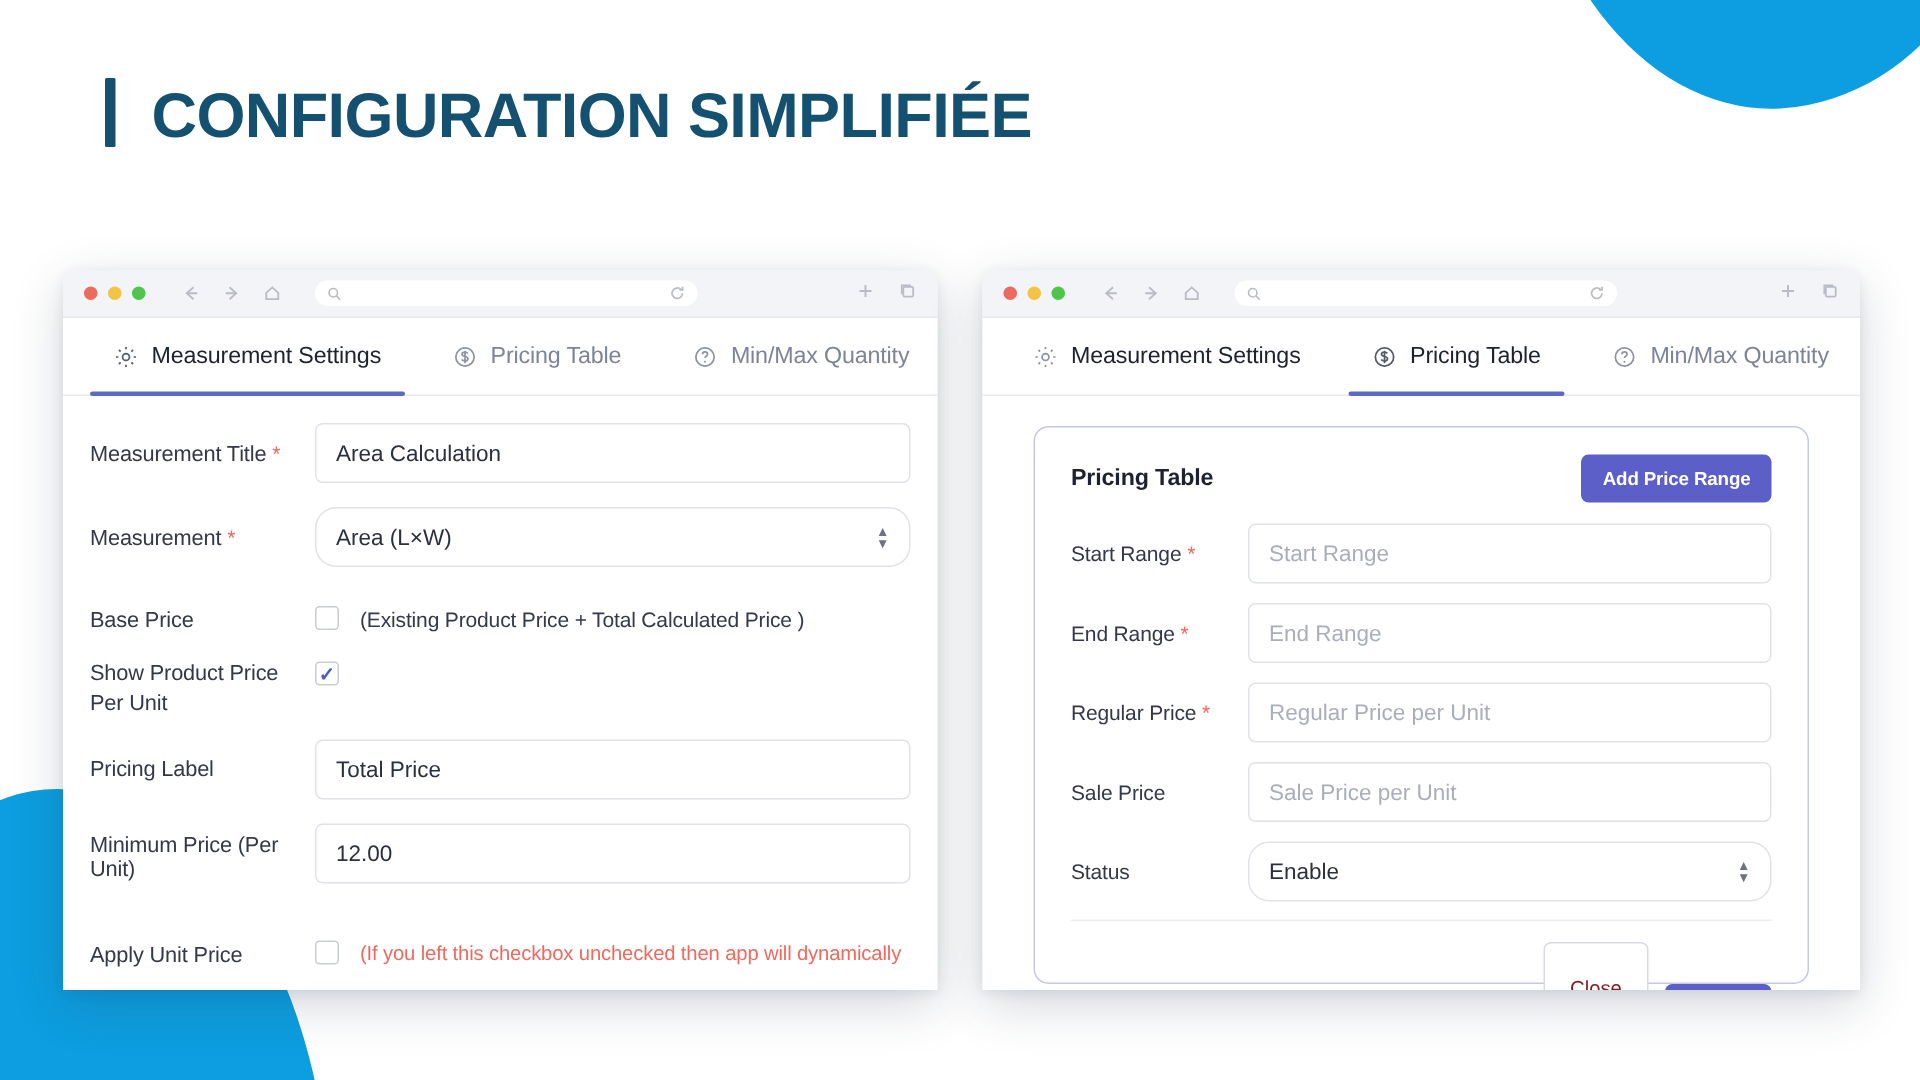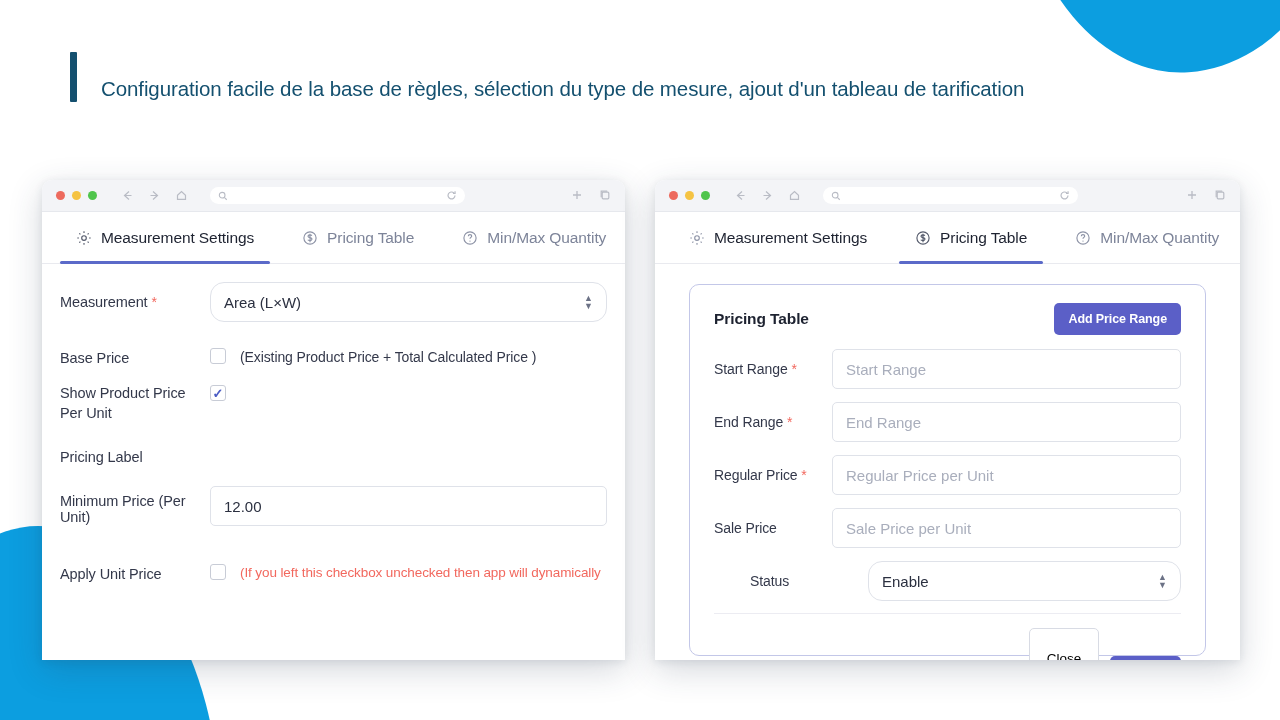"CONFIGURATION SIMPLIFIÉE" div.headline { html: none -> <div>CONFIGURATION SIMPLIFIÉE</div> }
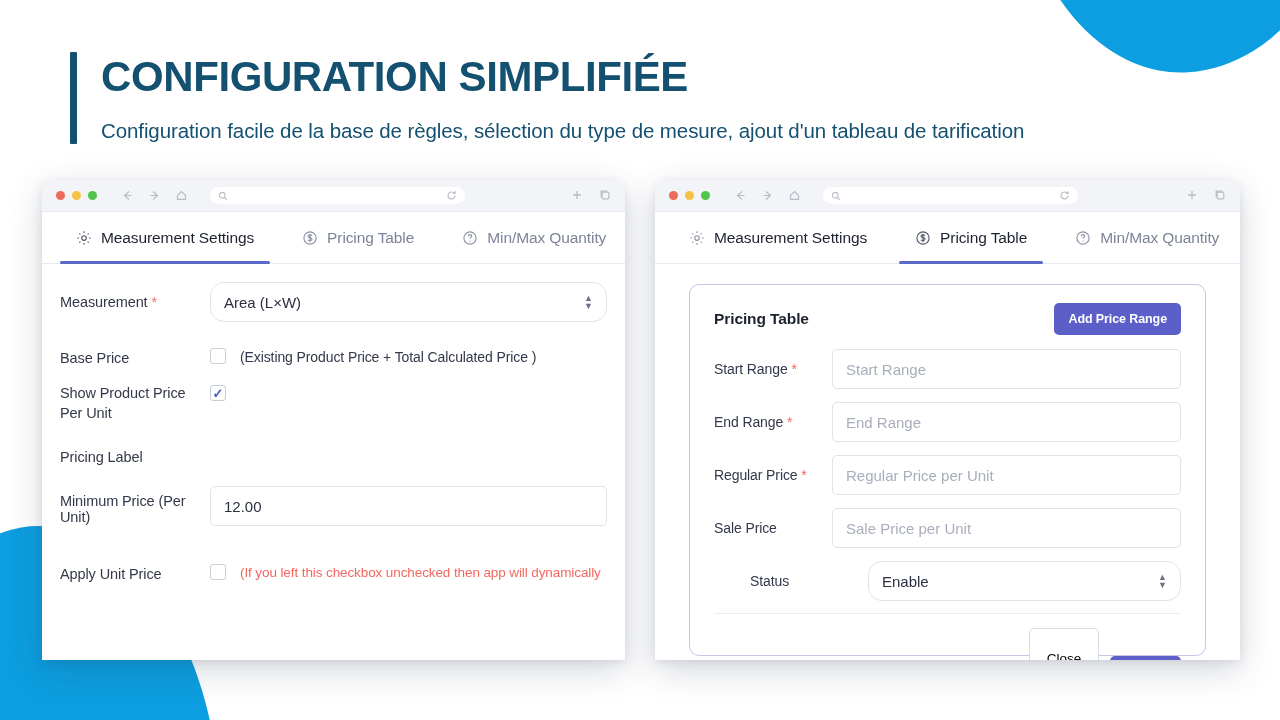"Configuration facile de la base" div.subhead { html: <div>Configuration facile de la base de règles, sélection du type de mesure, ajout d'un tableau de tarification</div> -> none }
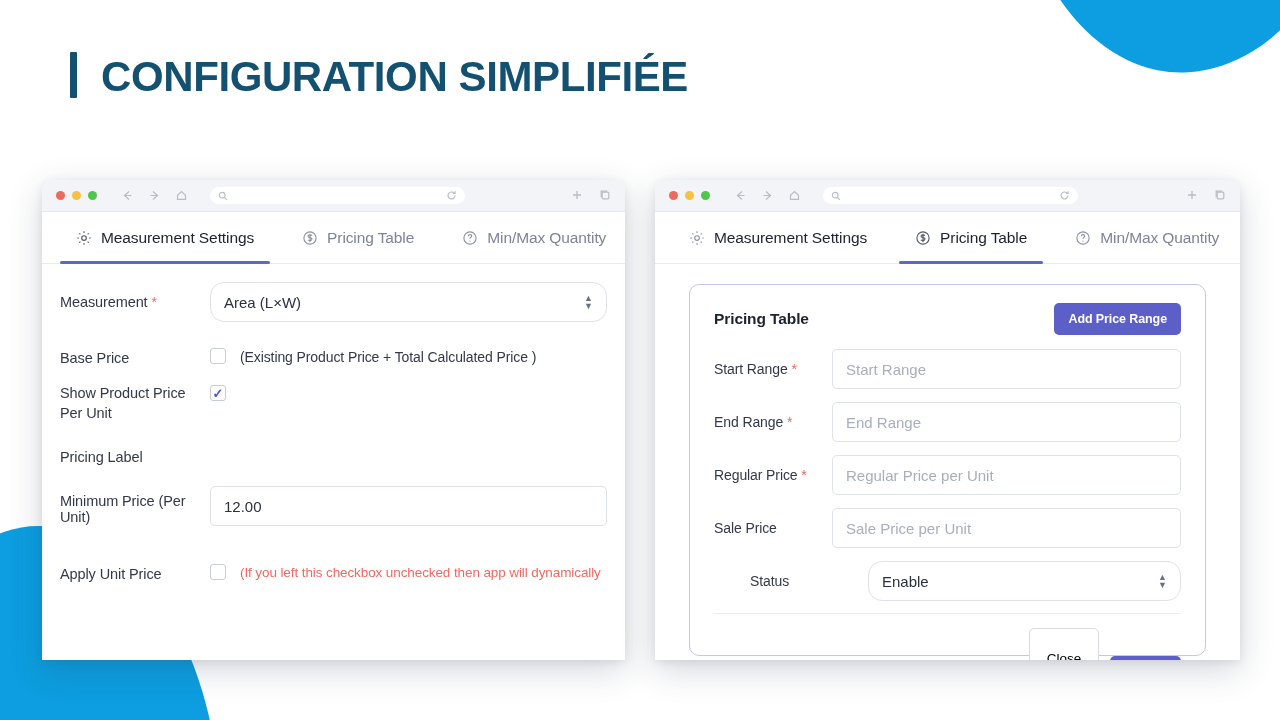"Measurement Title *" div.frow { html: none -> <div> <div><span>Measurement Title</span> <span>*</span></div> <div> <div>Area Calculation</div> </div> </div> }
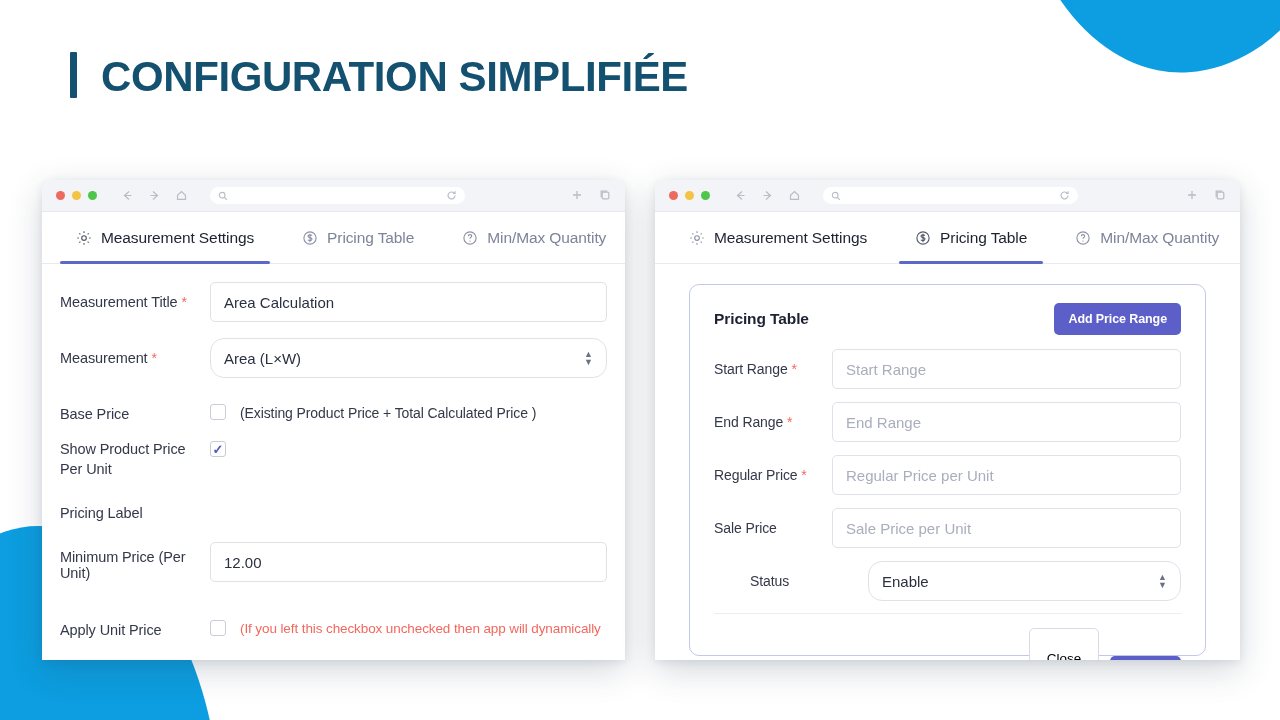"Total Price" div.fctl { html: none -> <div> <div>Total Price</div> </div> }
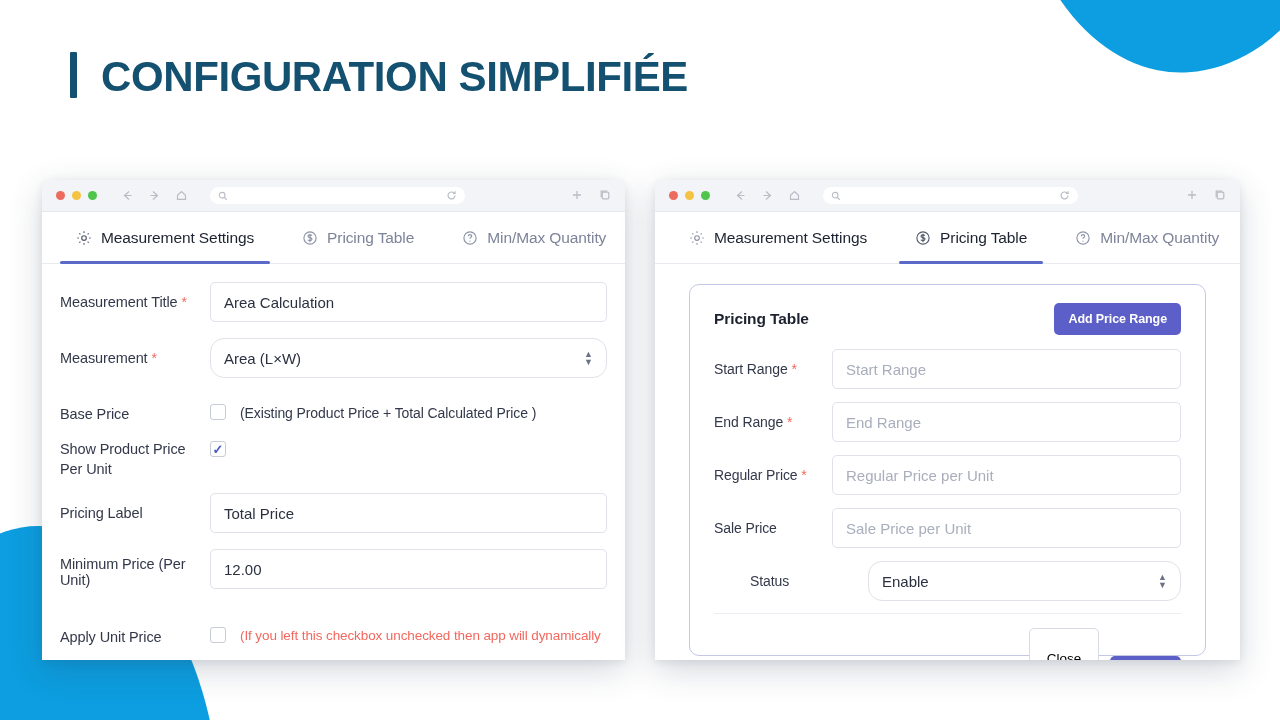"Status" div.rrow { margin-left: 36px -> none }
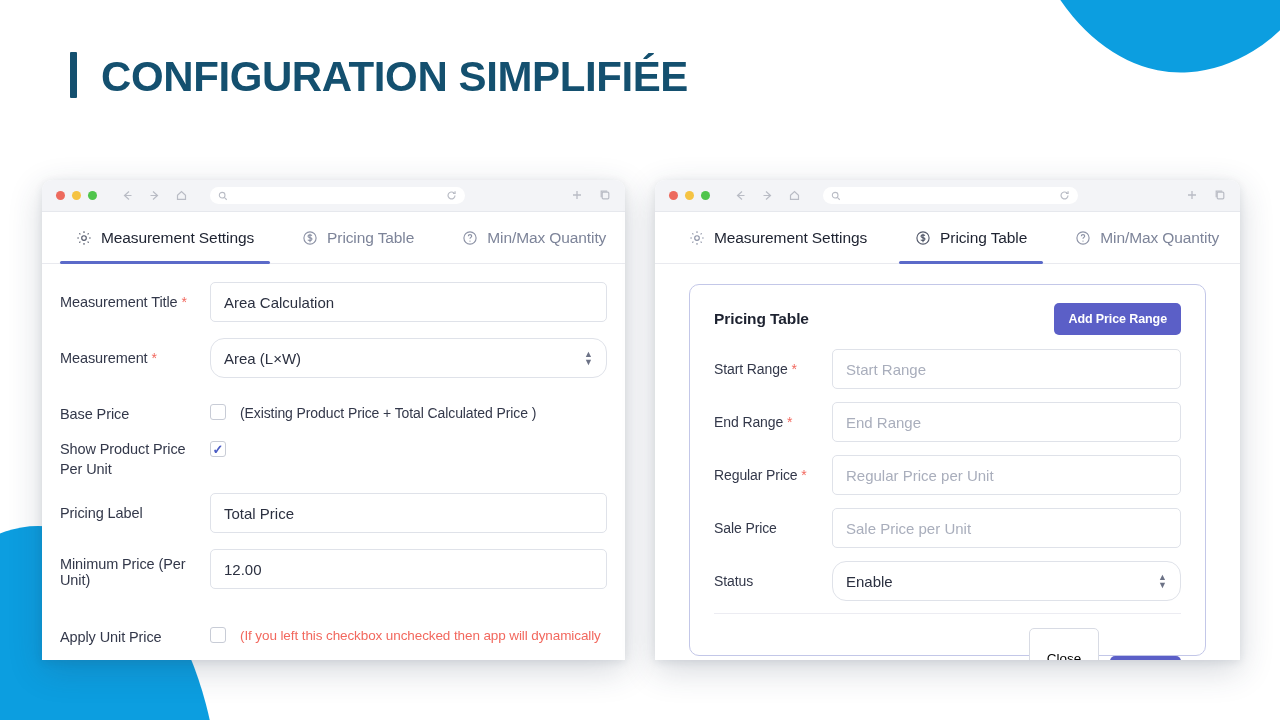"Close" .btn-ghost { color: #000000 -> #7f1d1d }
